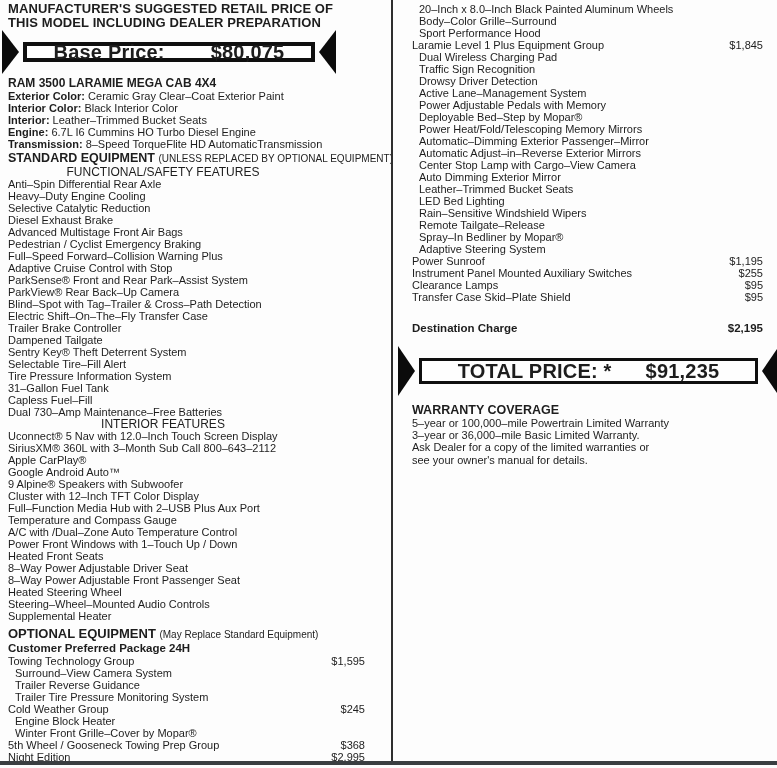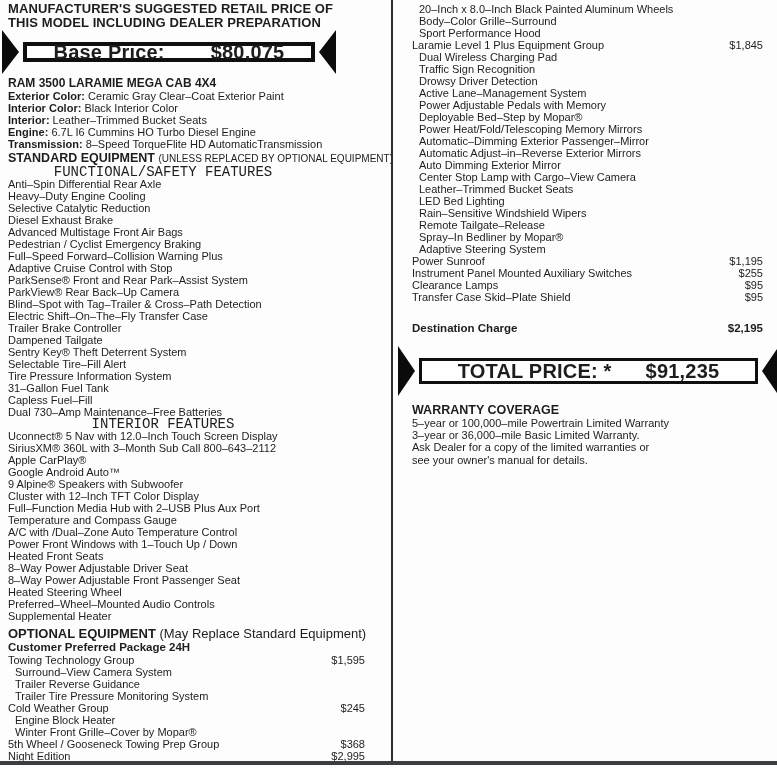"FUNCTIONAL/SAFETY FEATURES" .group-head { font-family: Liberation Mono, monospace -> none; font-size: 14px -> 12px }
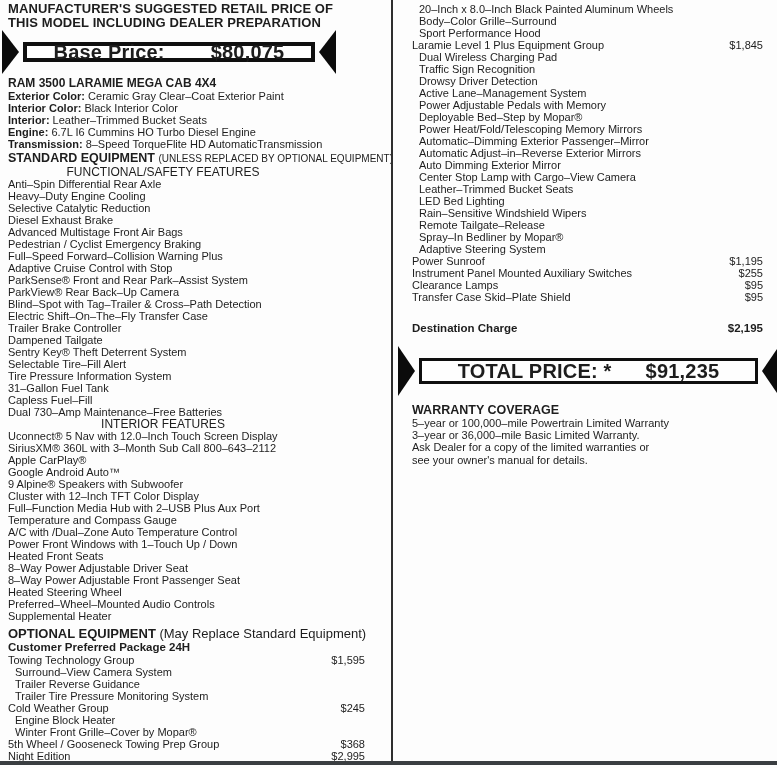"Auto Dimming Exterior Mirror" div.price-row { order: before "Center Stop Lamp with Cargo–View" -> after "Center Stop Lamp with Cargo–View" }
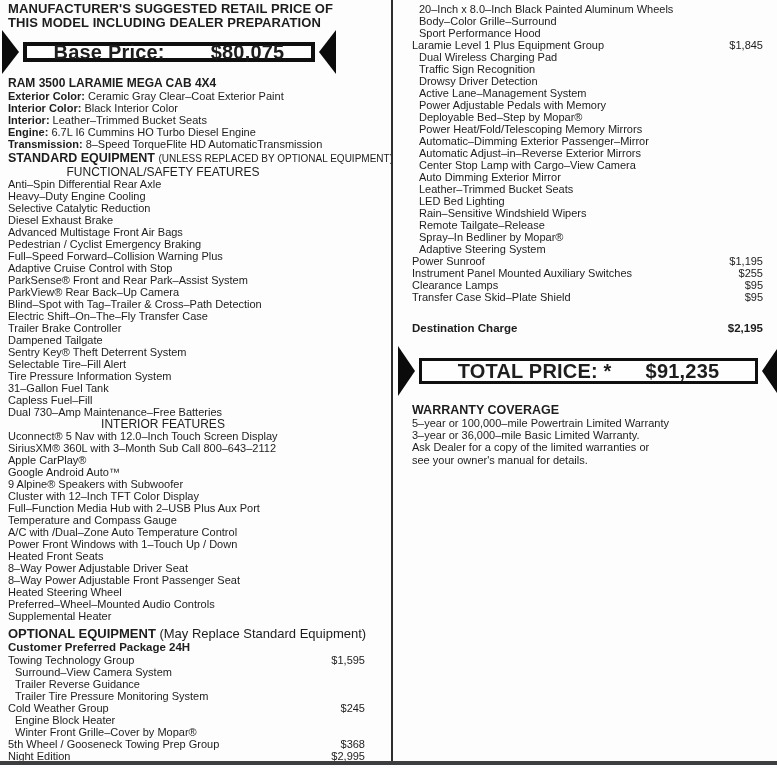"Preferred–Wheel–Mounted Audio Controls" div.feat { text: Preferred -> Steering }
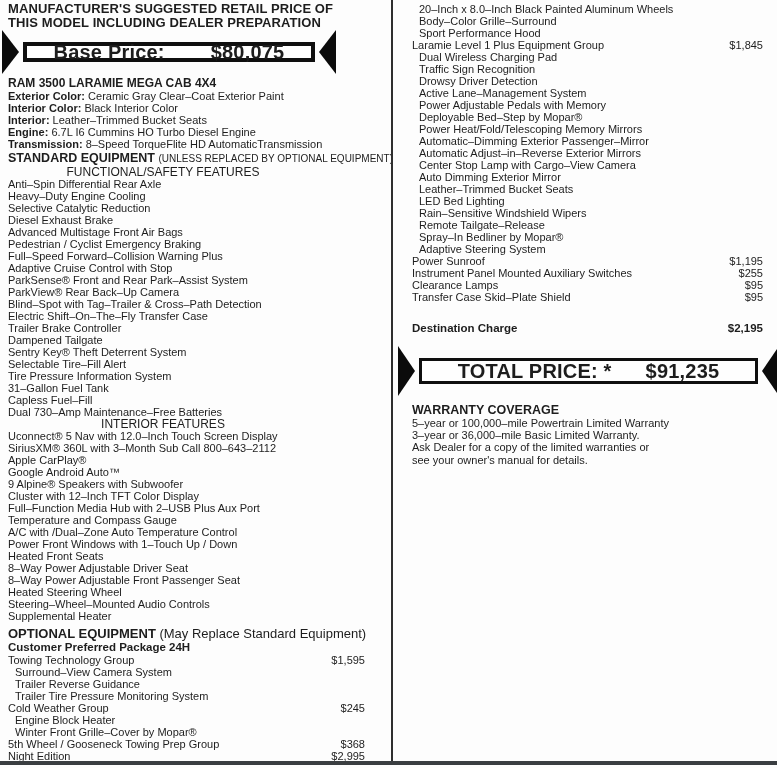"(May Replace Standard Equipment)" #opt-head .sub { font-size: 13px -> 10px }
